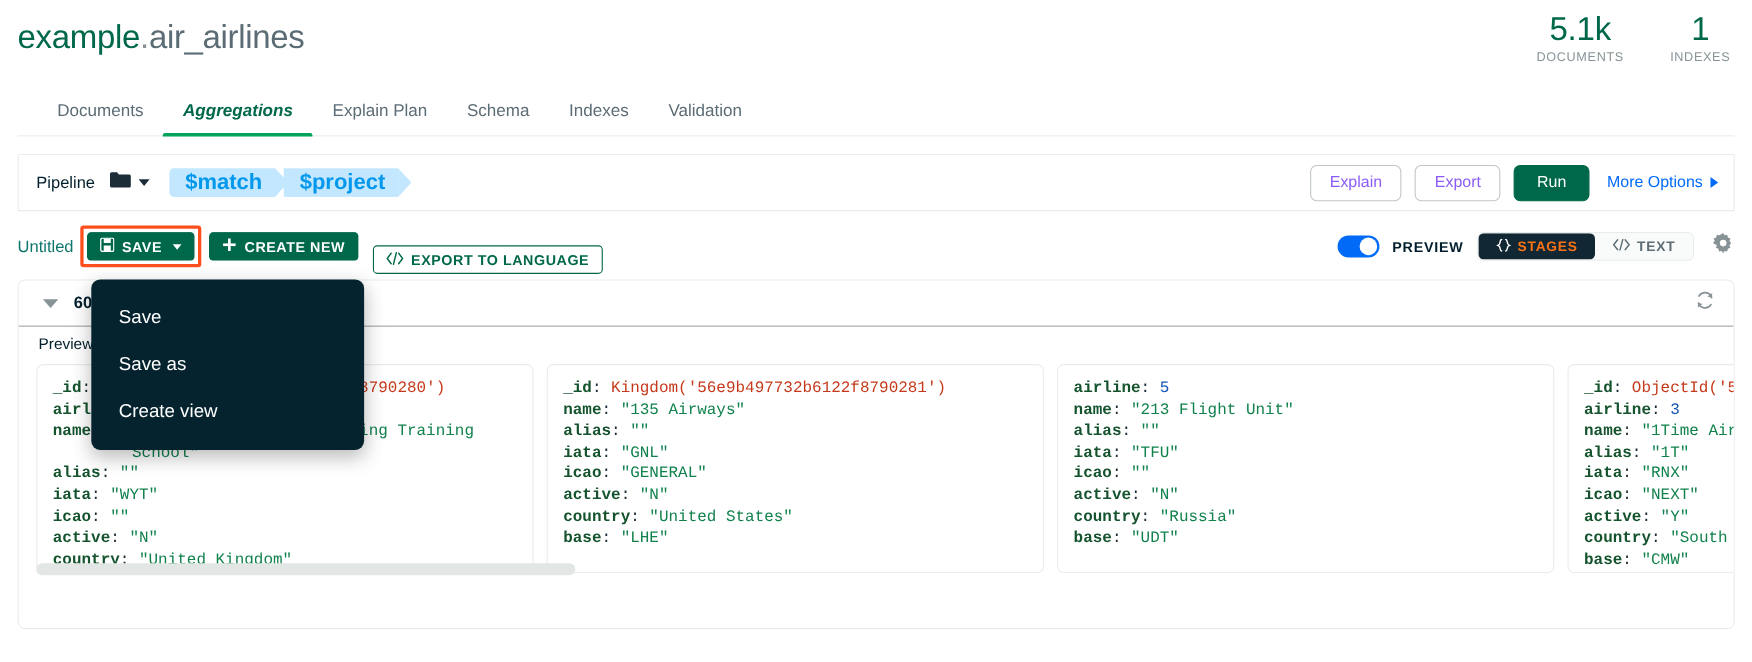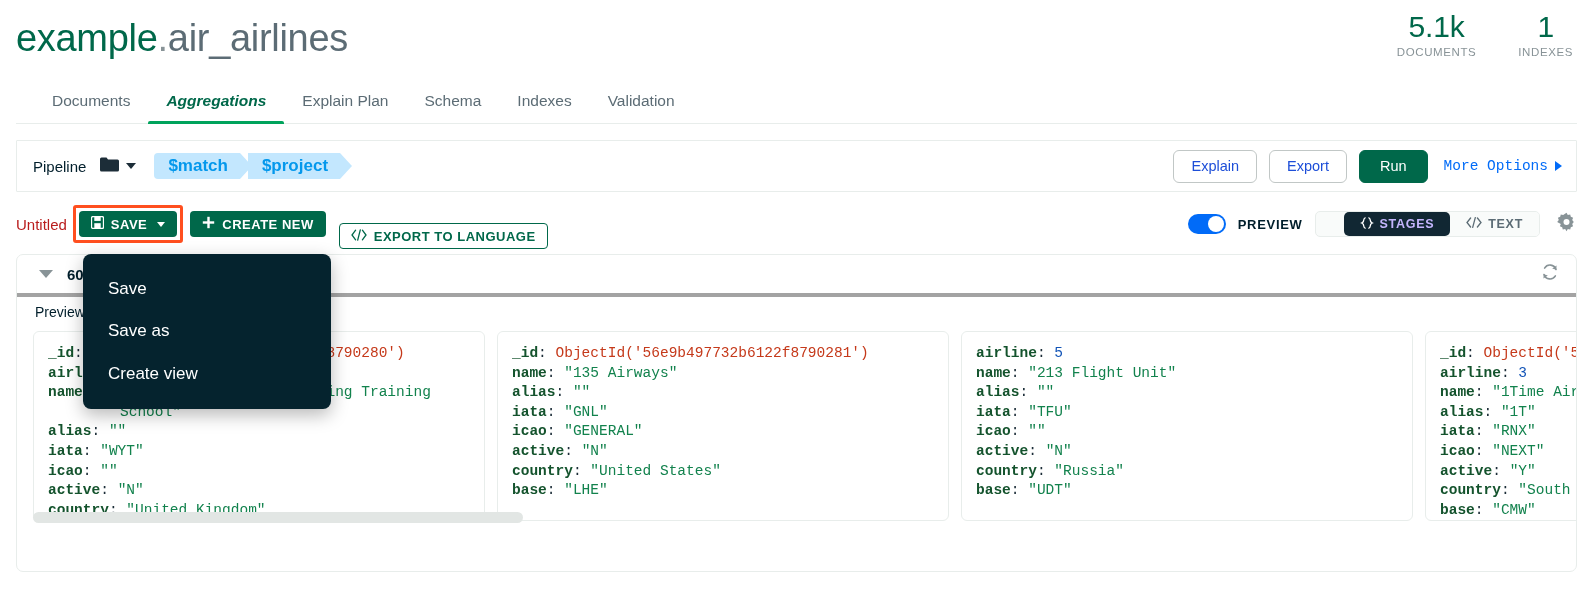"example.air_airlines" .ns-title { font-size: 38px -> 30px }
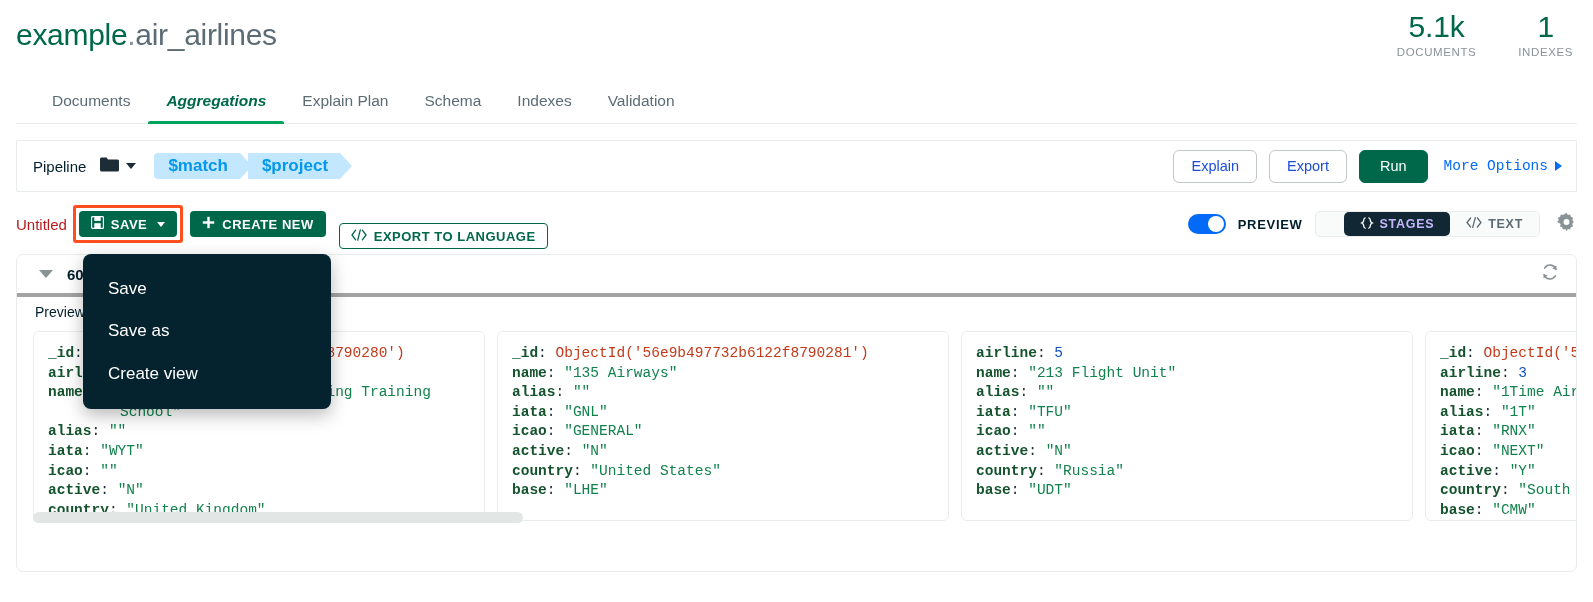"$match" .chip { font-size: 17px -> 20px }
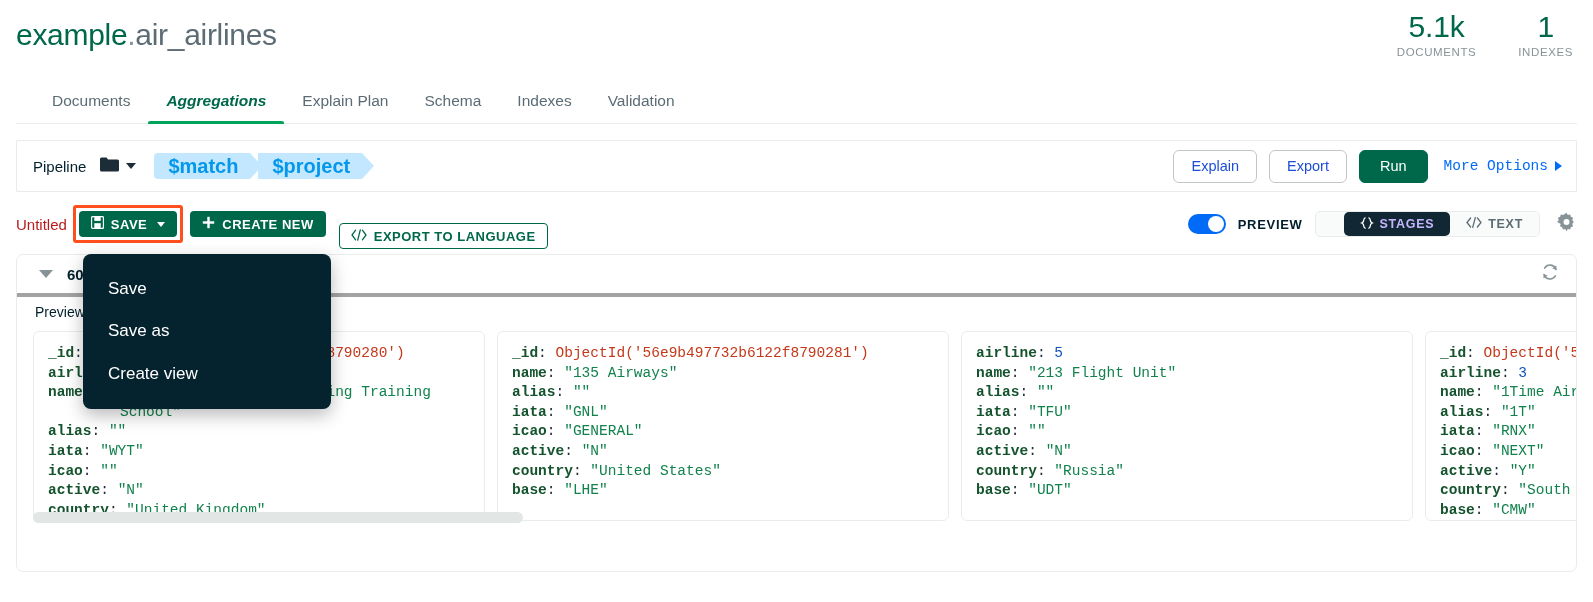"Explain" .btn { color: #1d4ed8 -> #8b5cf6 }
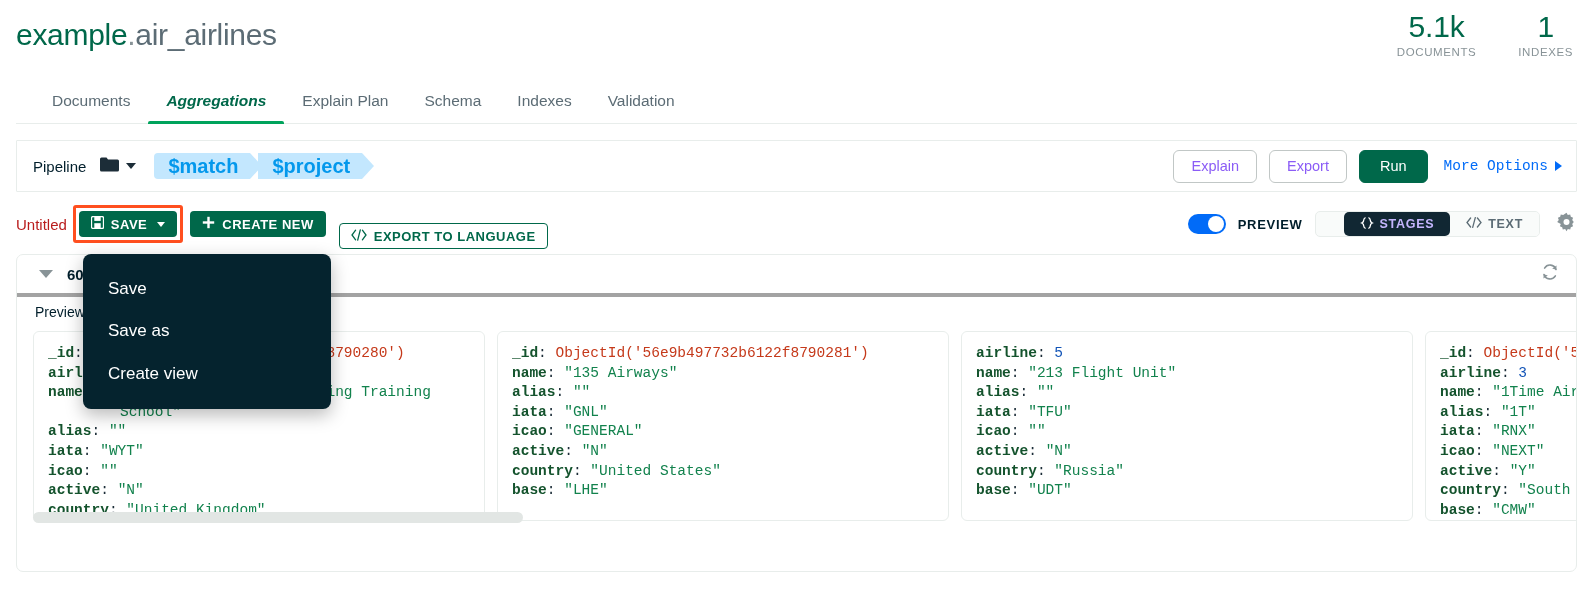"More Options" .more-options { font-family: Liberation Mono, monospace -> none }
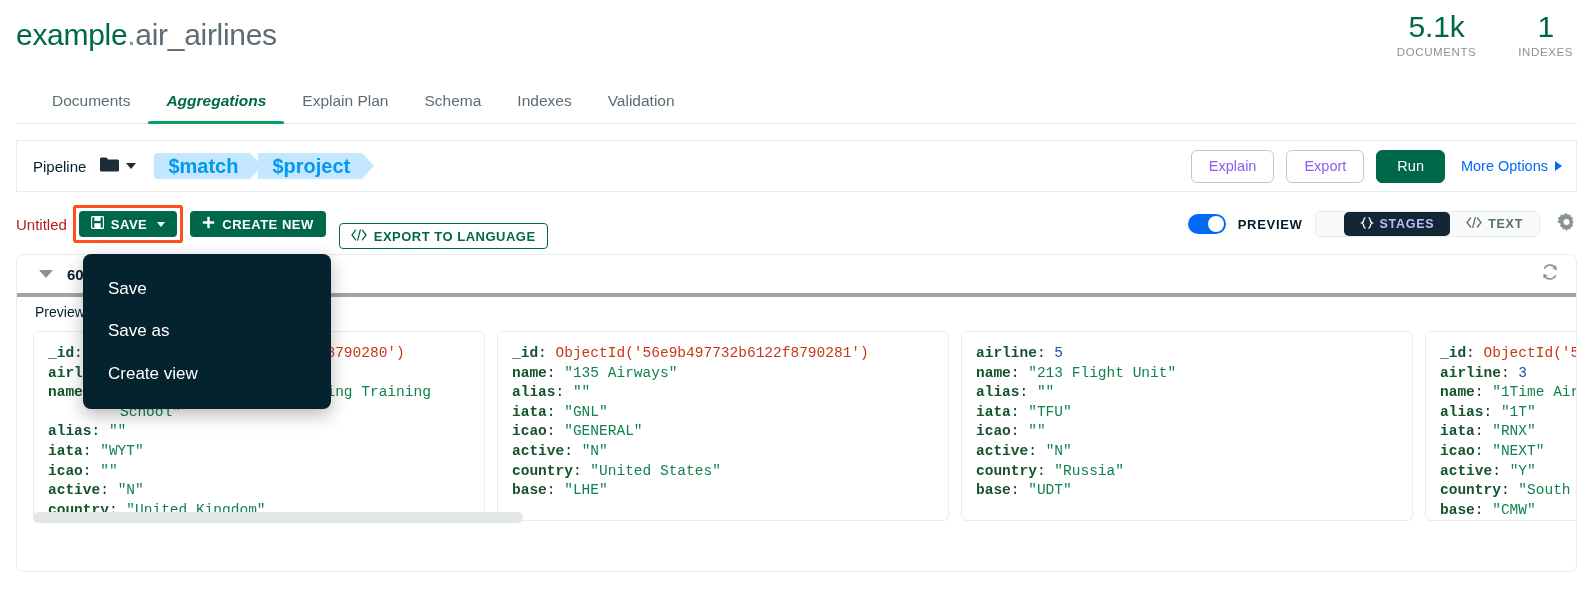"Untitled" .untitled { color: #b91c1c -> #0f766e }
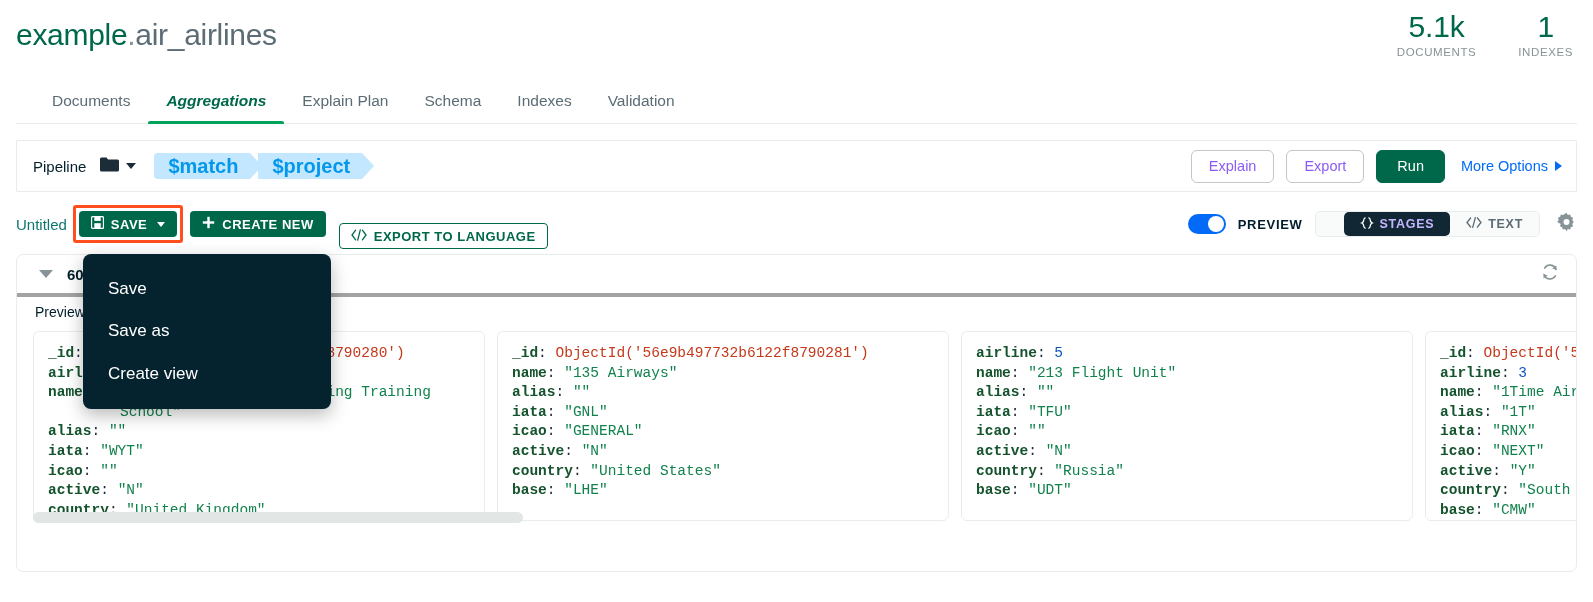"STAGES" .seg-item.active { color: #c4b5fd -> #f97316; margin-left: 28px -> none }
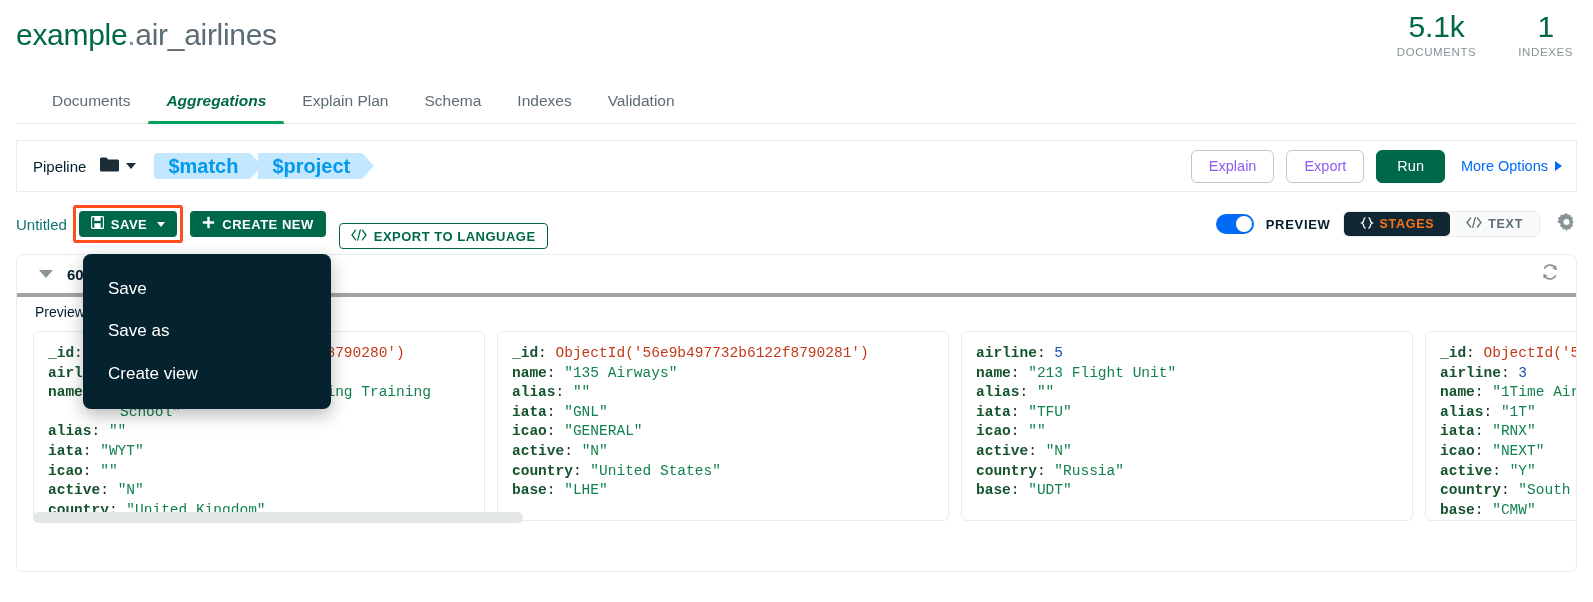"60" .res-head { border-bottom: 4px solid #a3a3a3 -> 1px solid #a3a3a3 }
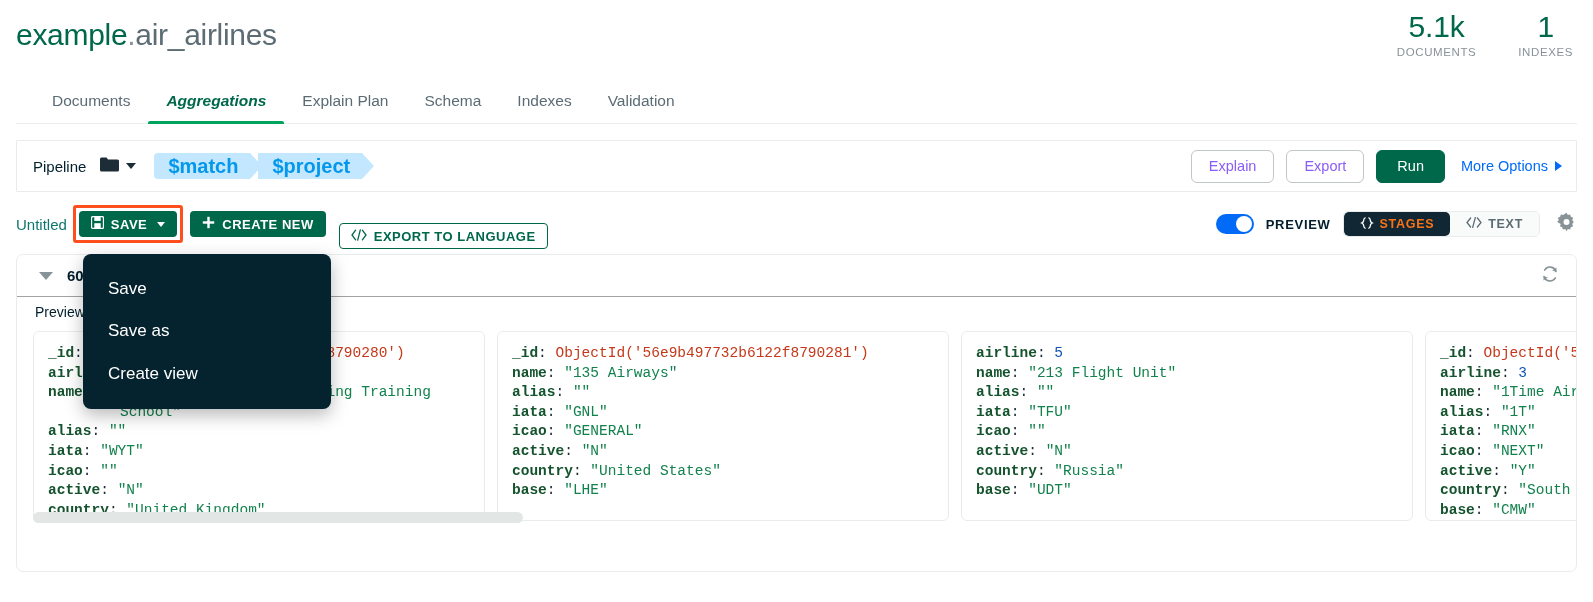"ObjectId('56e9b497732b6122f8790281')" span.v-oid { text: ObjectId -> Kingdom }
